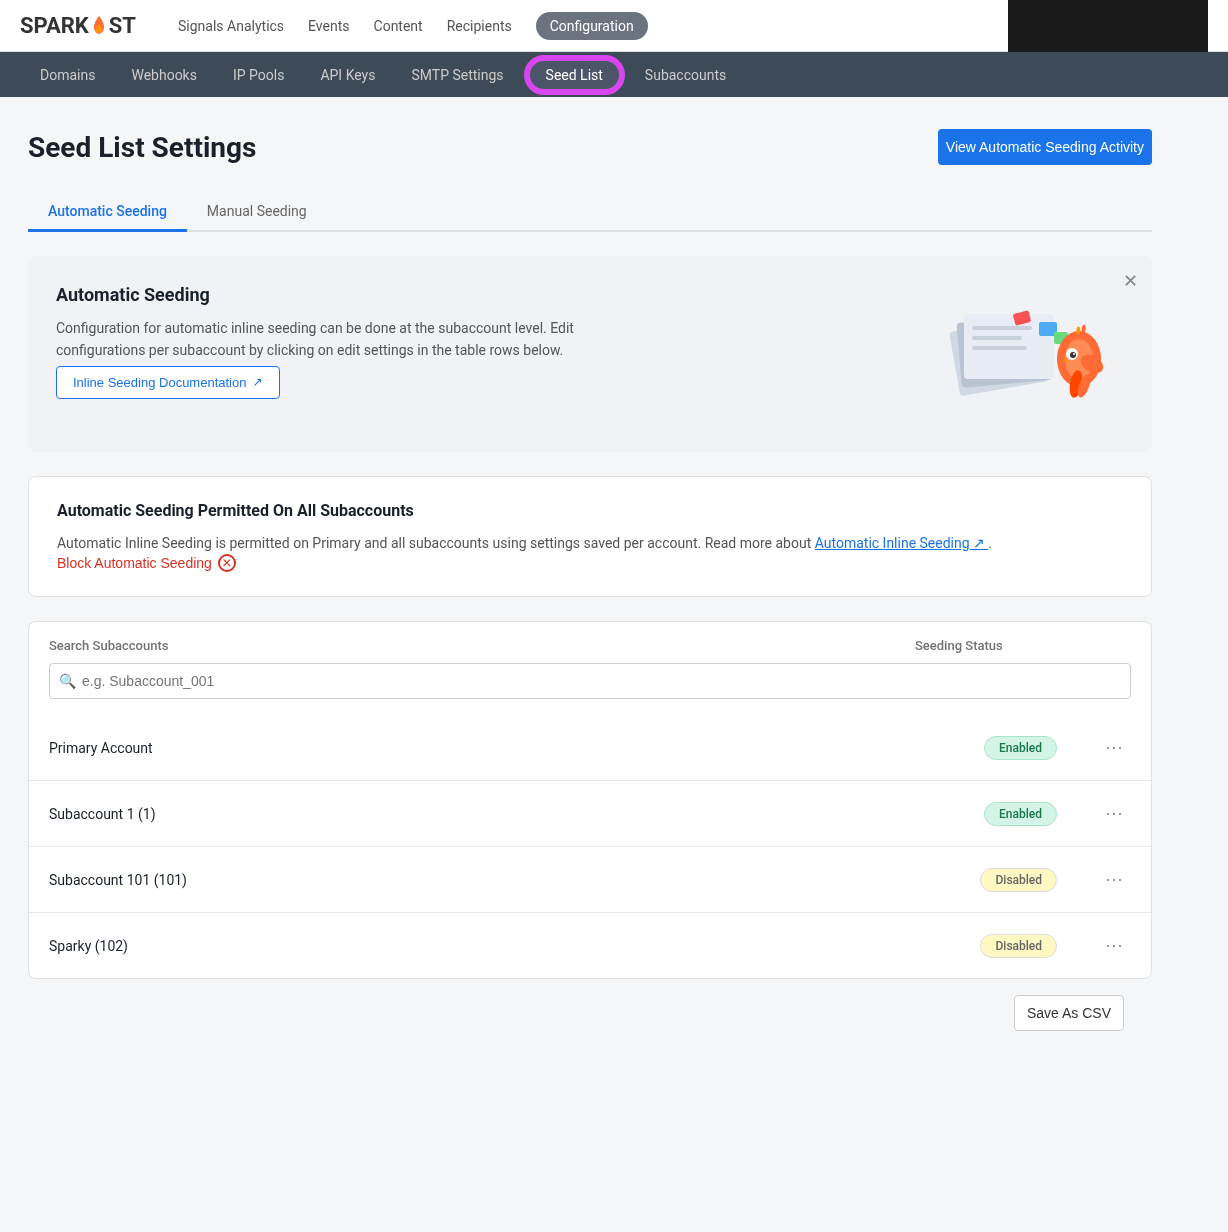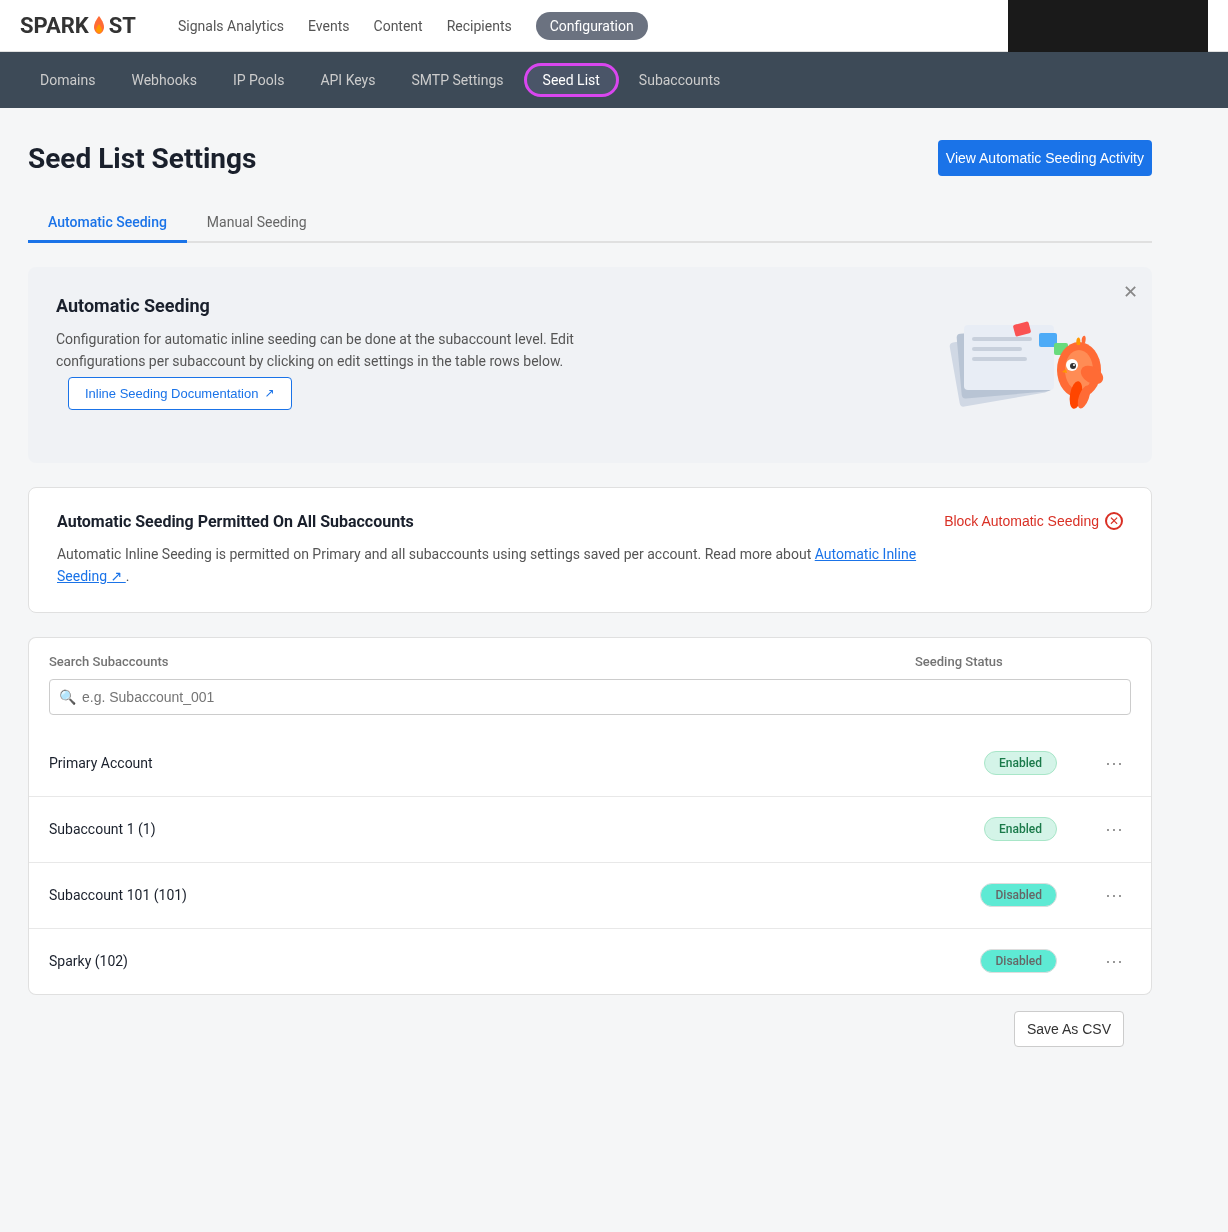"Domains" .second-nav { height: 56px -> 45px }
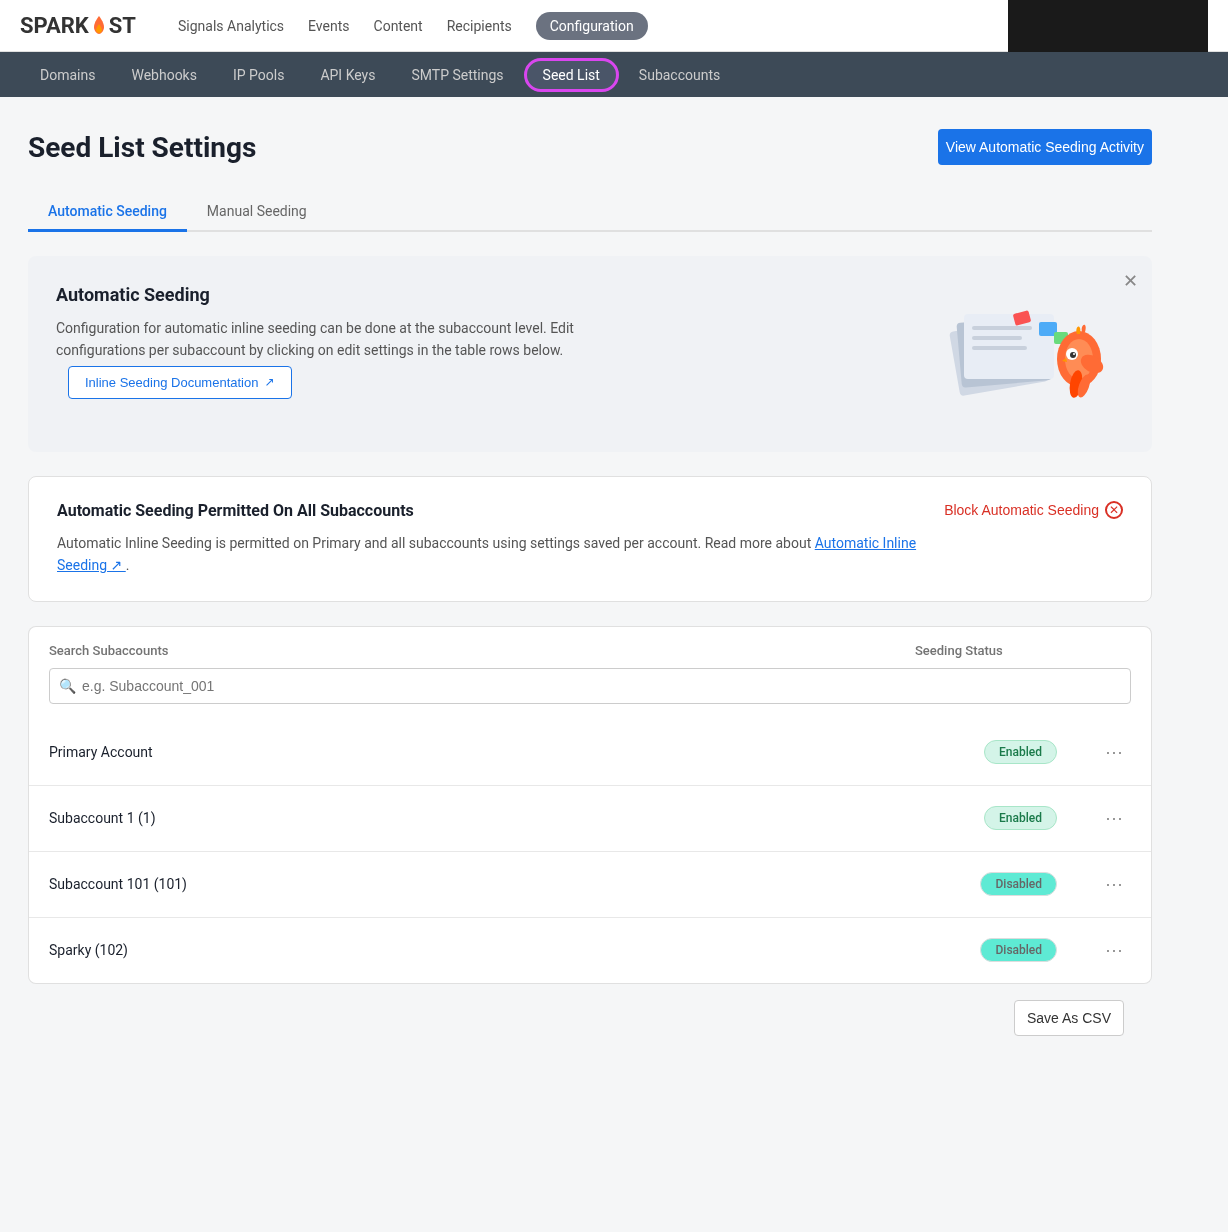"Seed List" .second-nav a.active { border: 3px solid #d946ef -> 6px solid #d946ef }
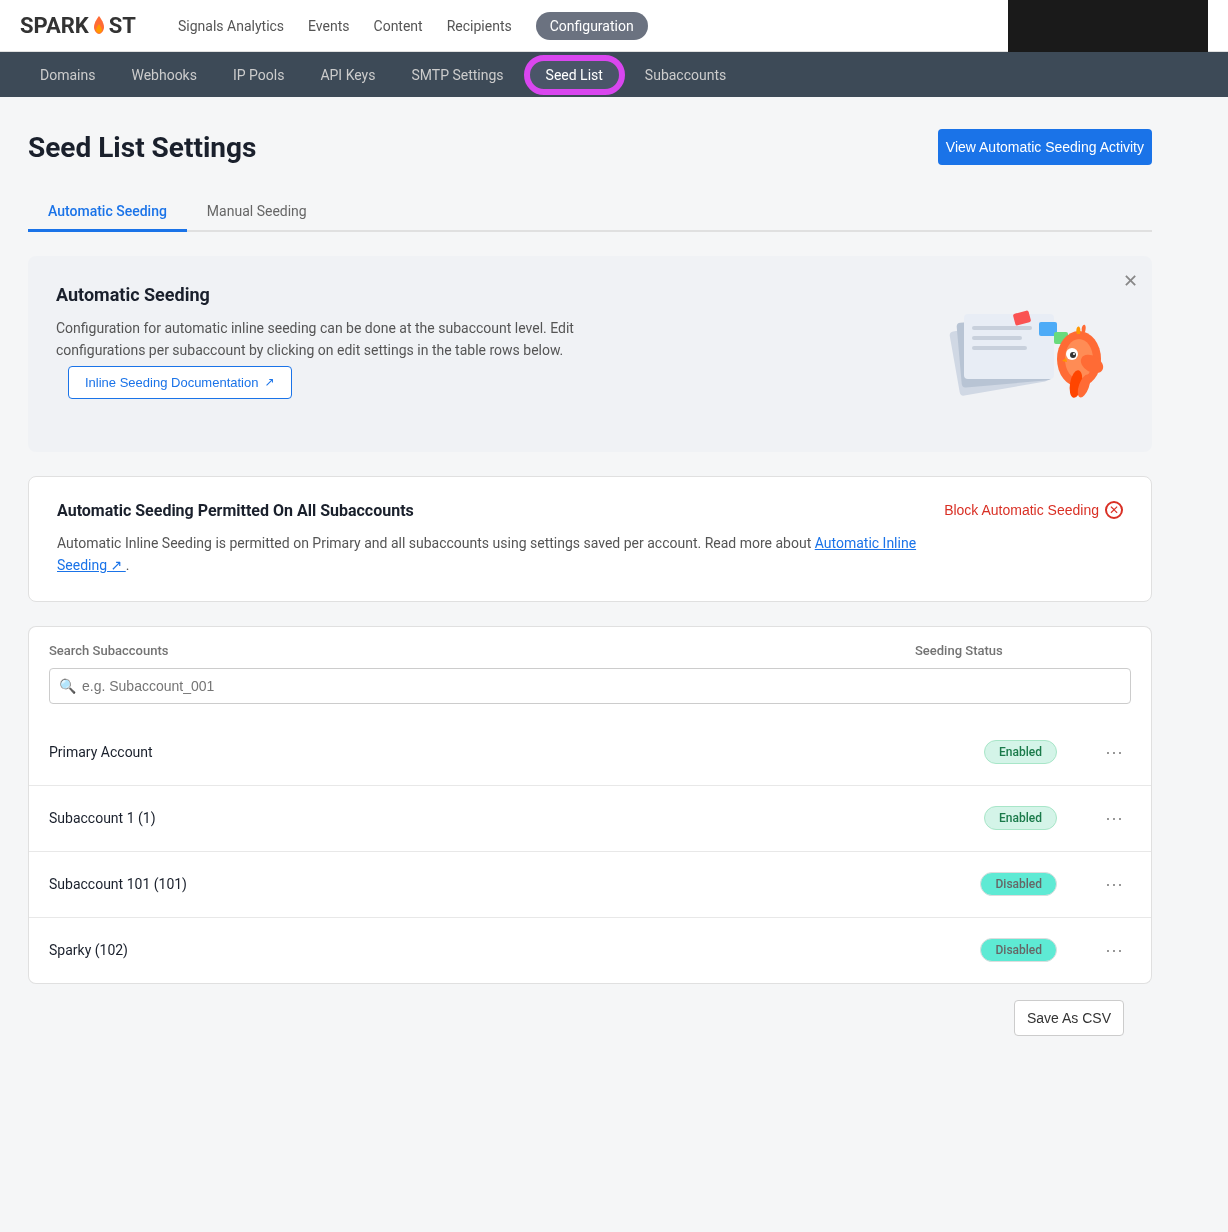"Inline Seeding Documentation" .btn-outline { margin-left: 12px -> none }
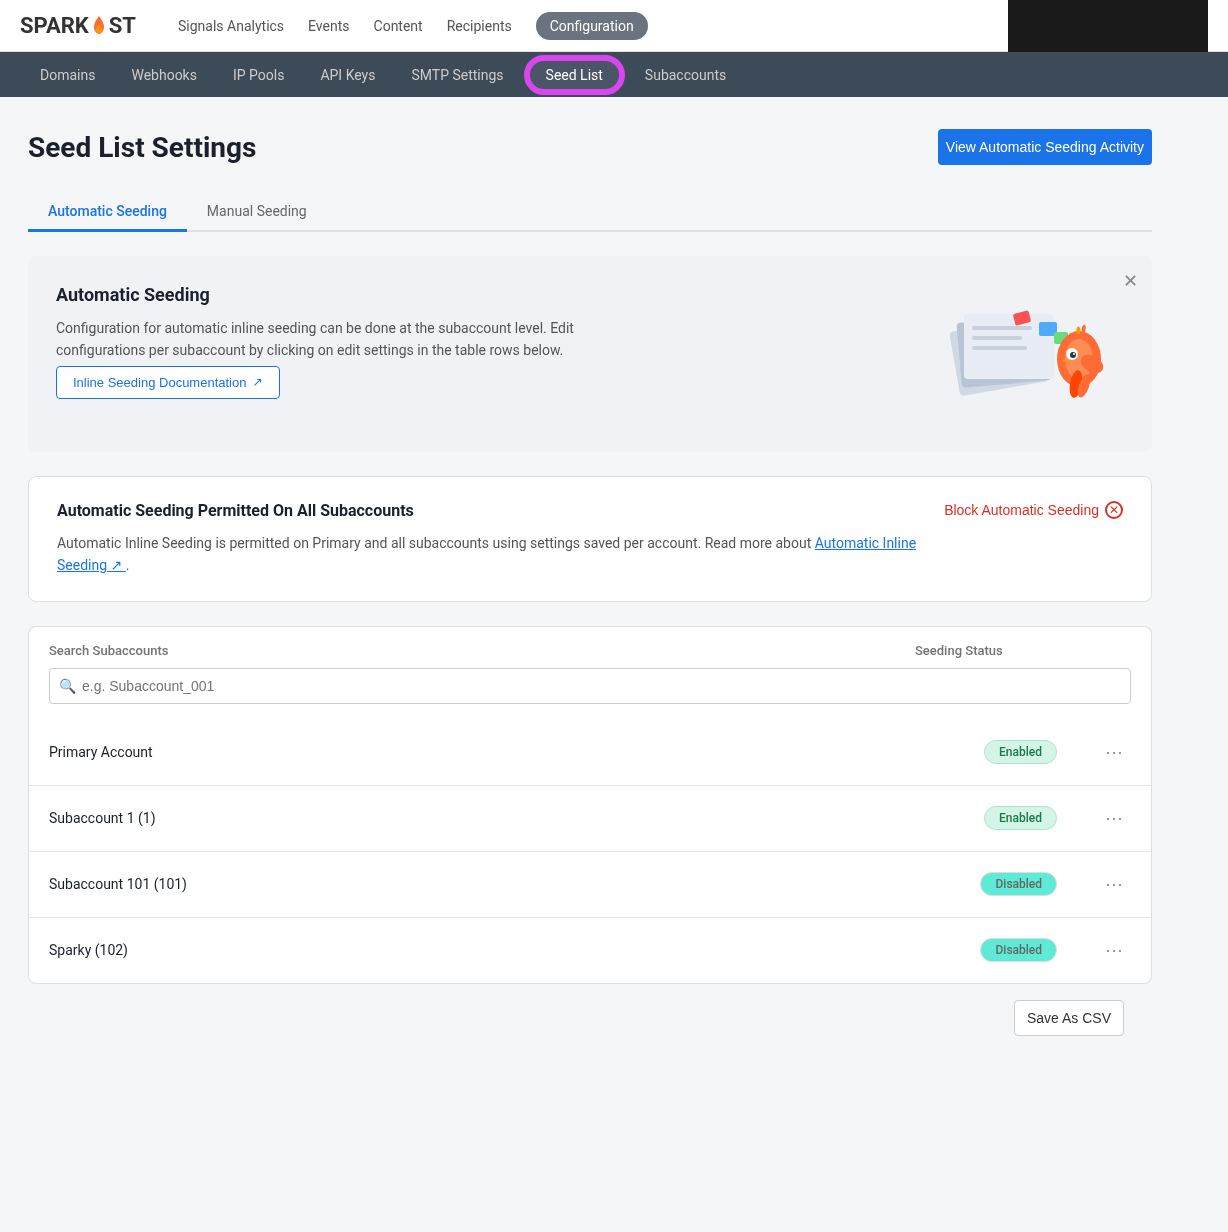"Automatic Seeding Permitted On All" .status-card { flex-direction: none -> column }
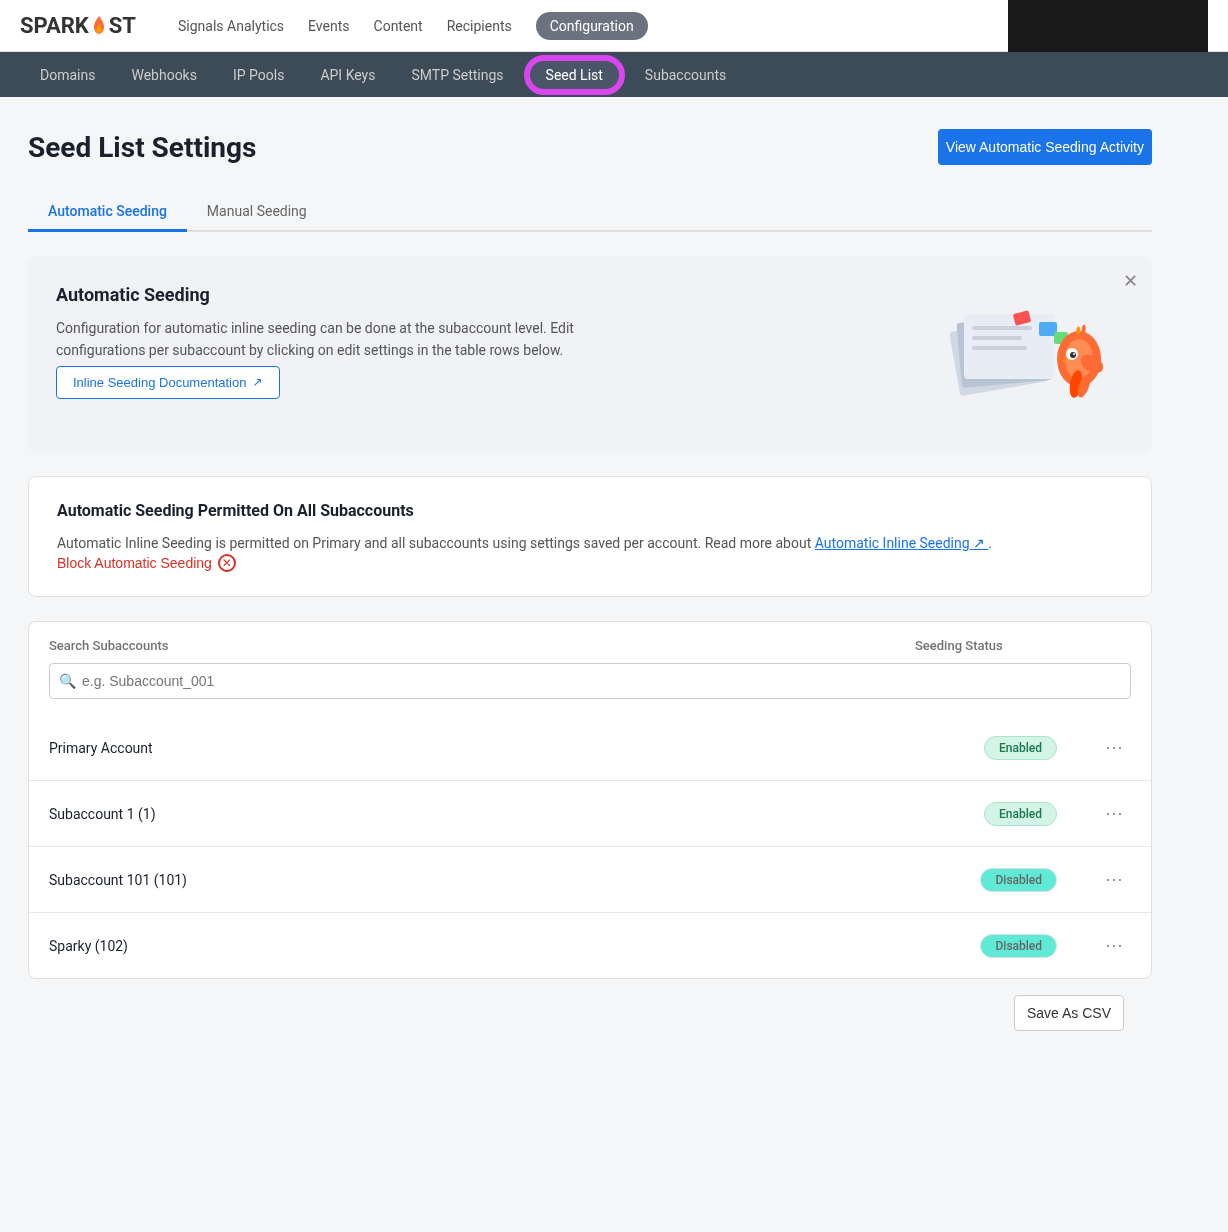"Disabled" .badge-disabled { background: #5eead4 -> #fef9c3 }
